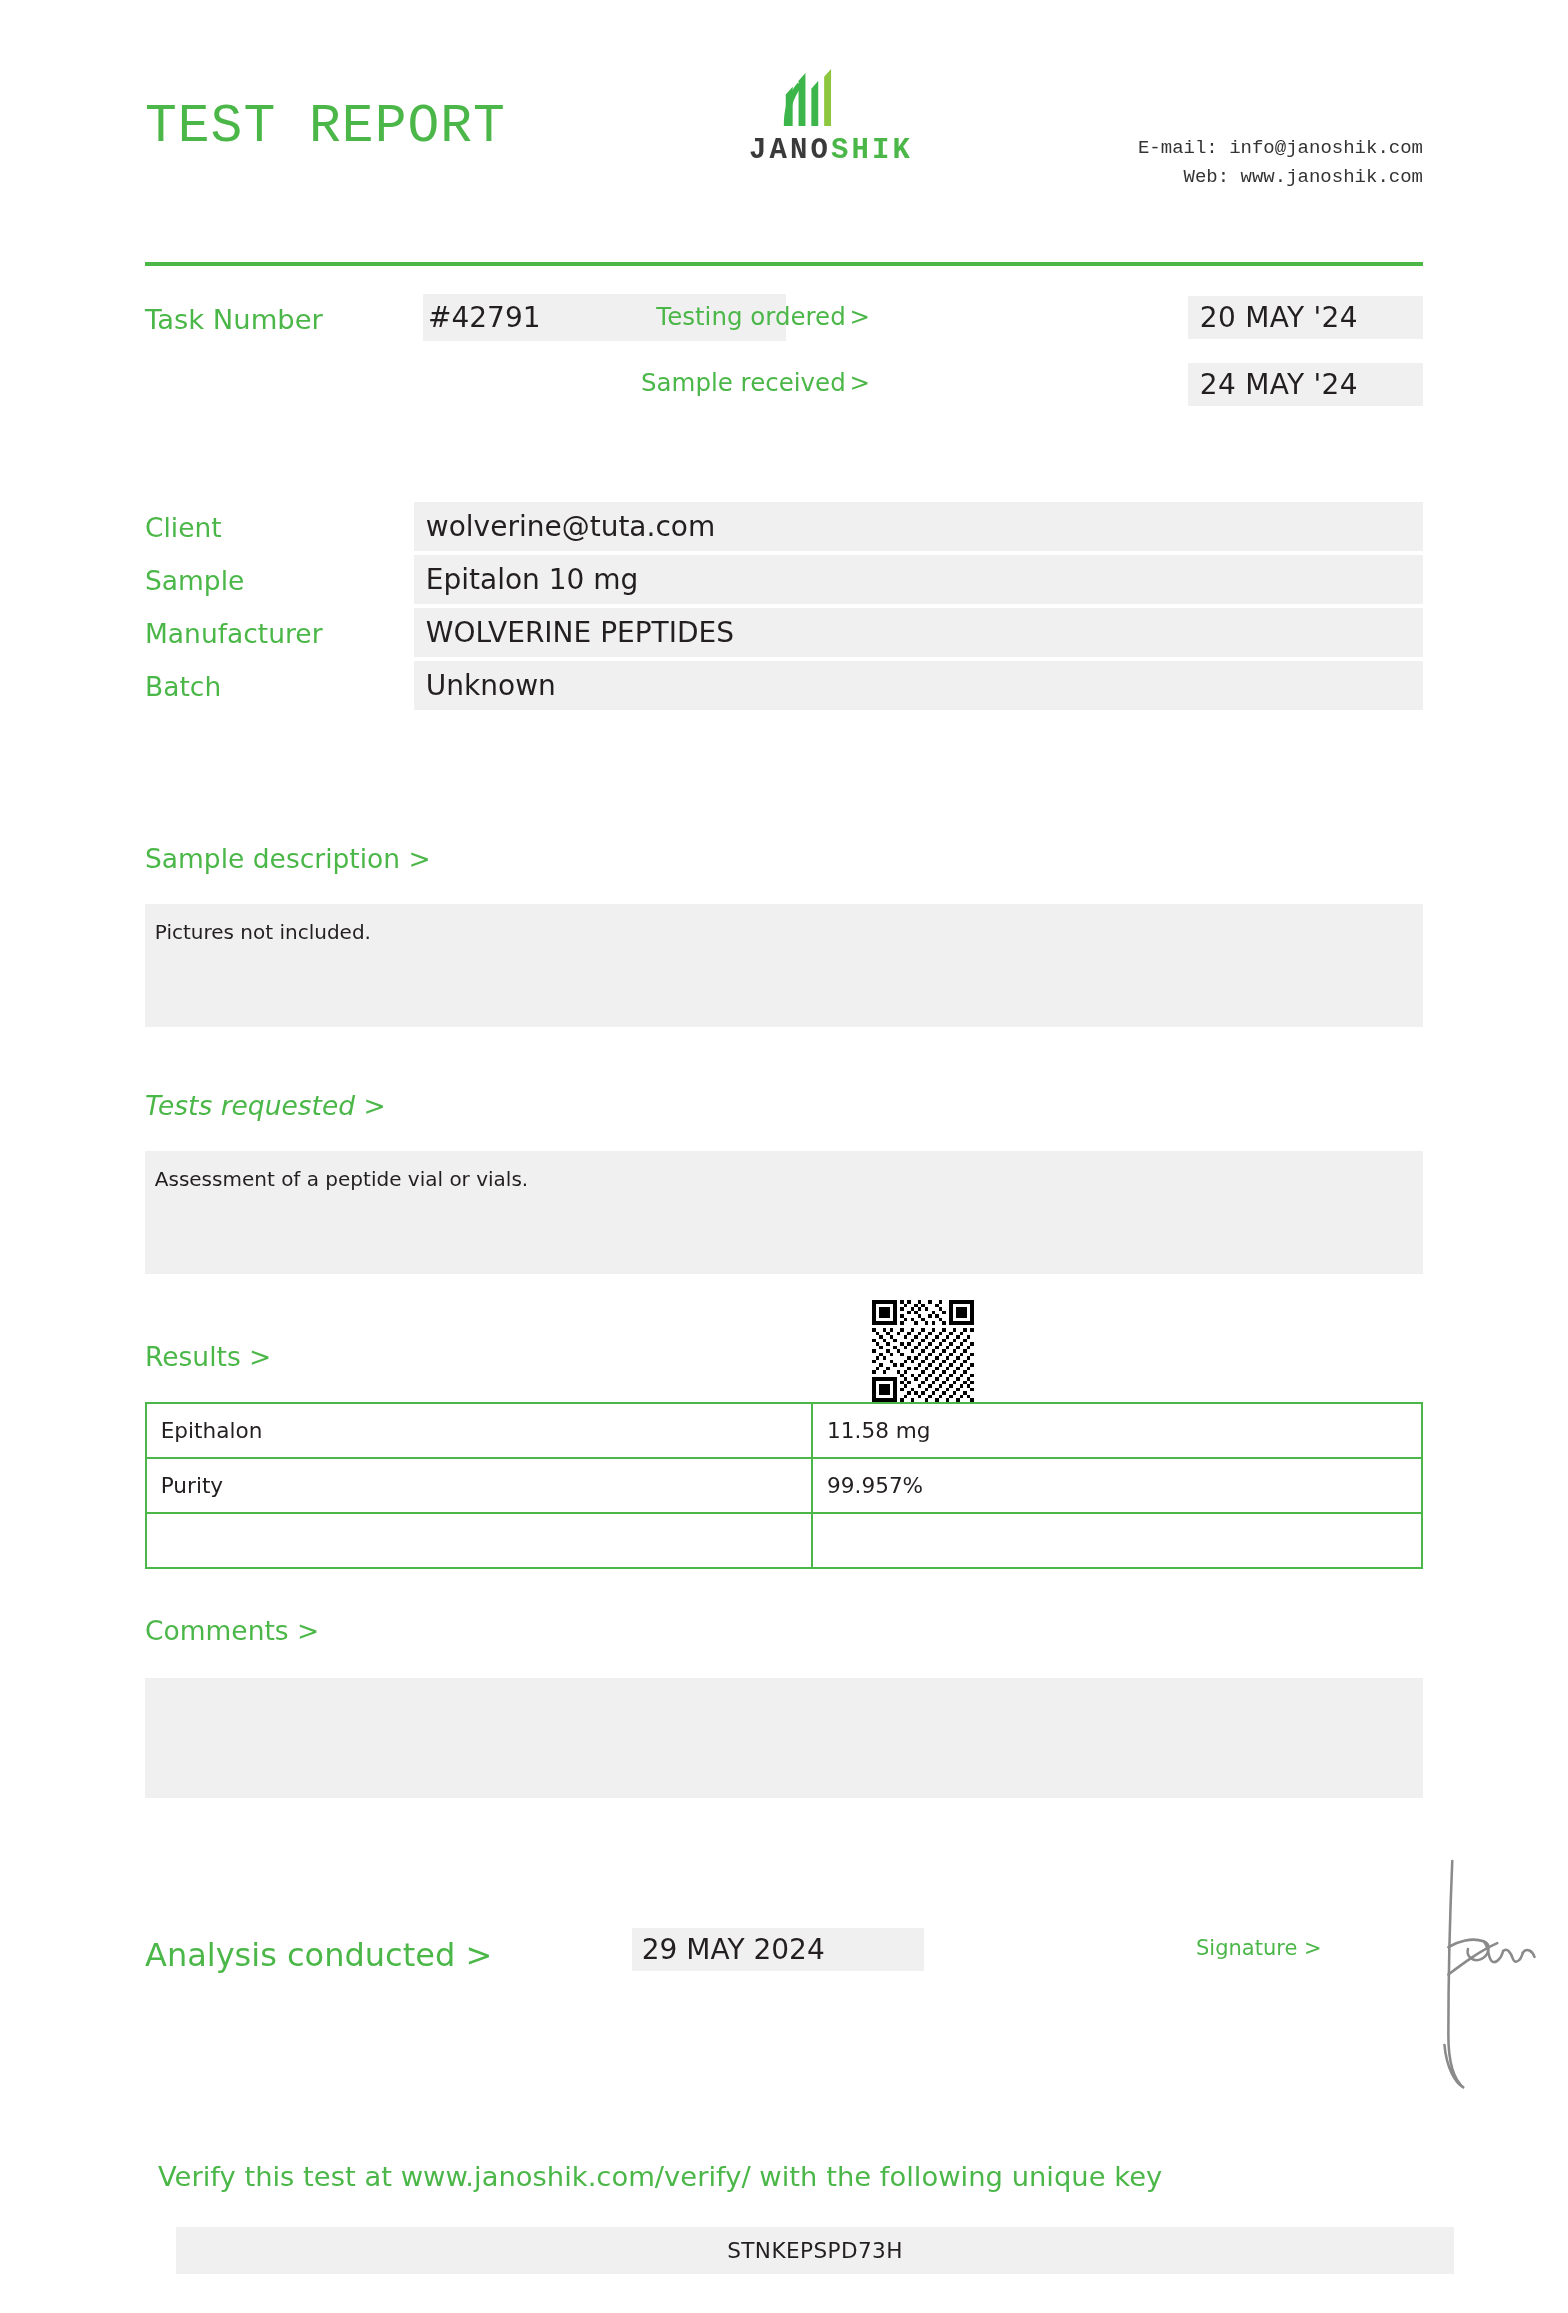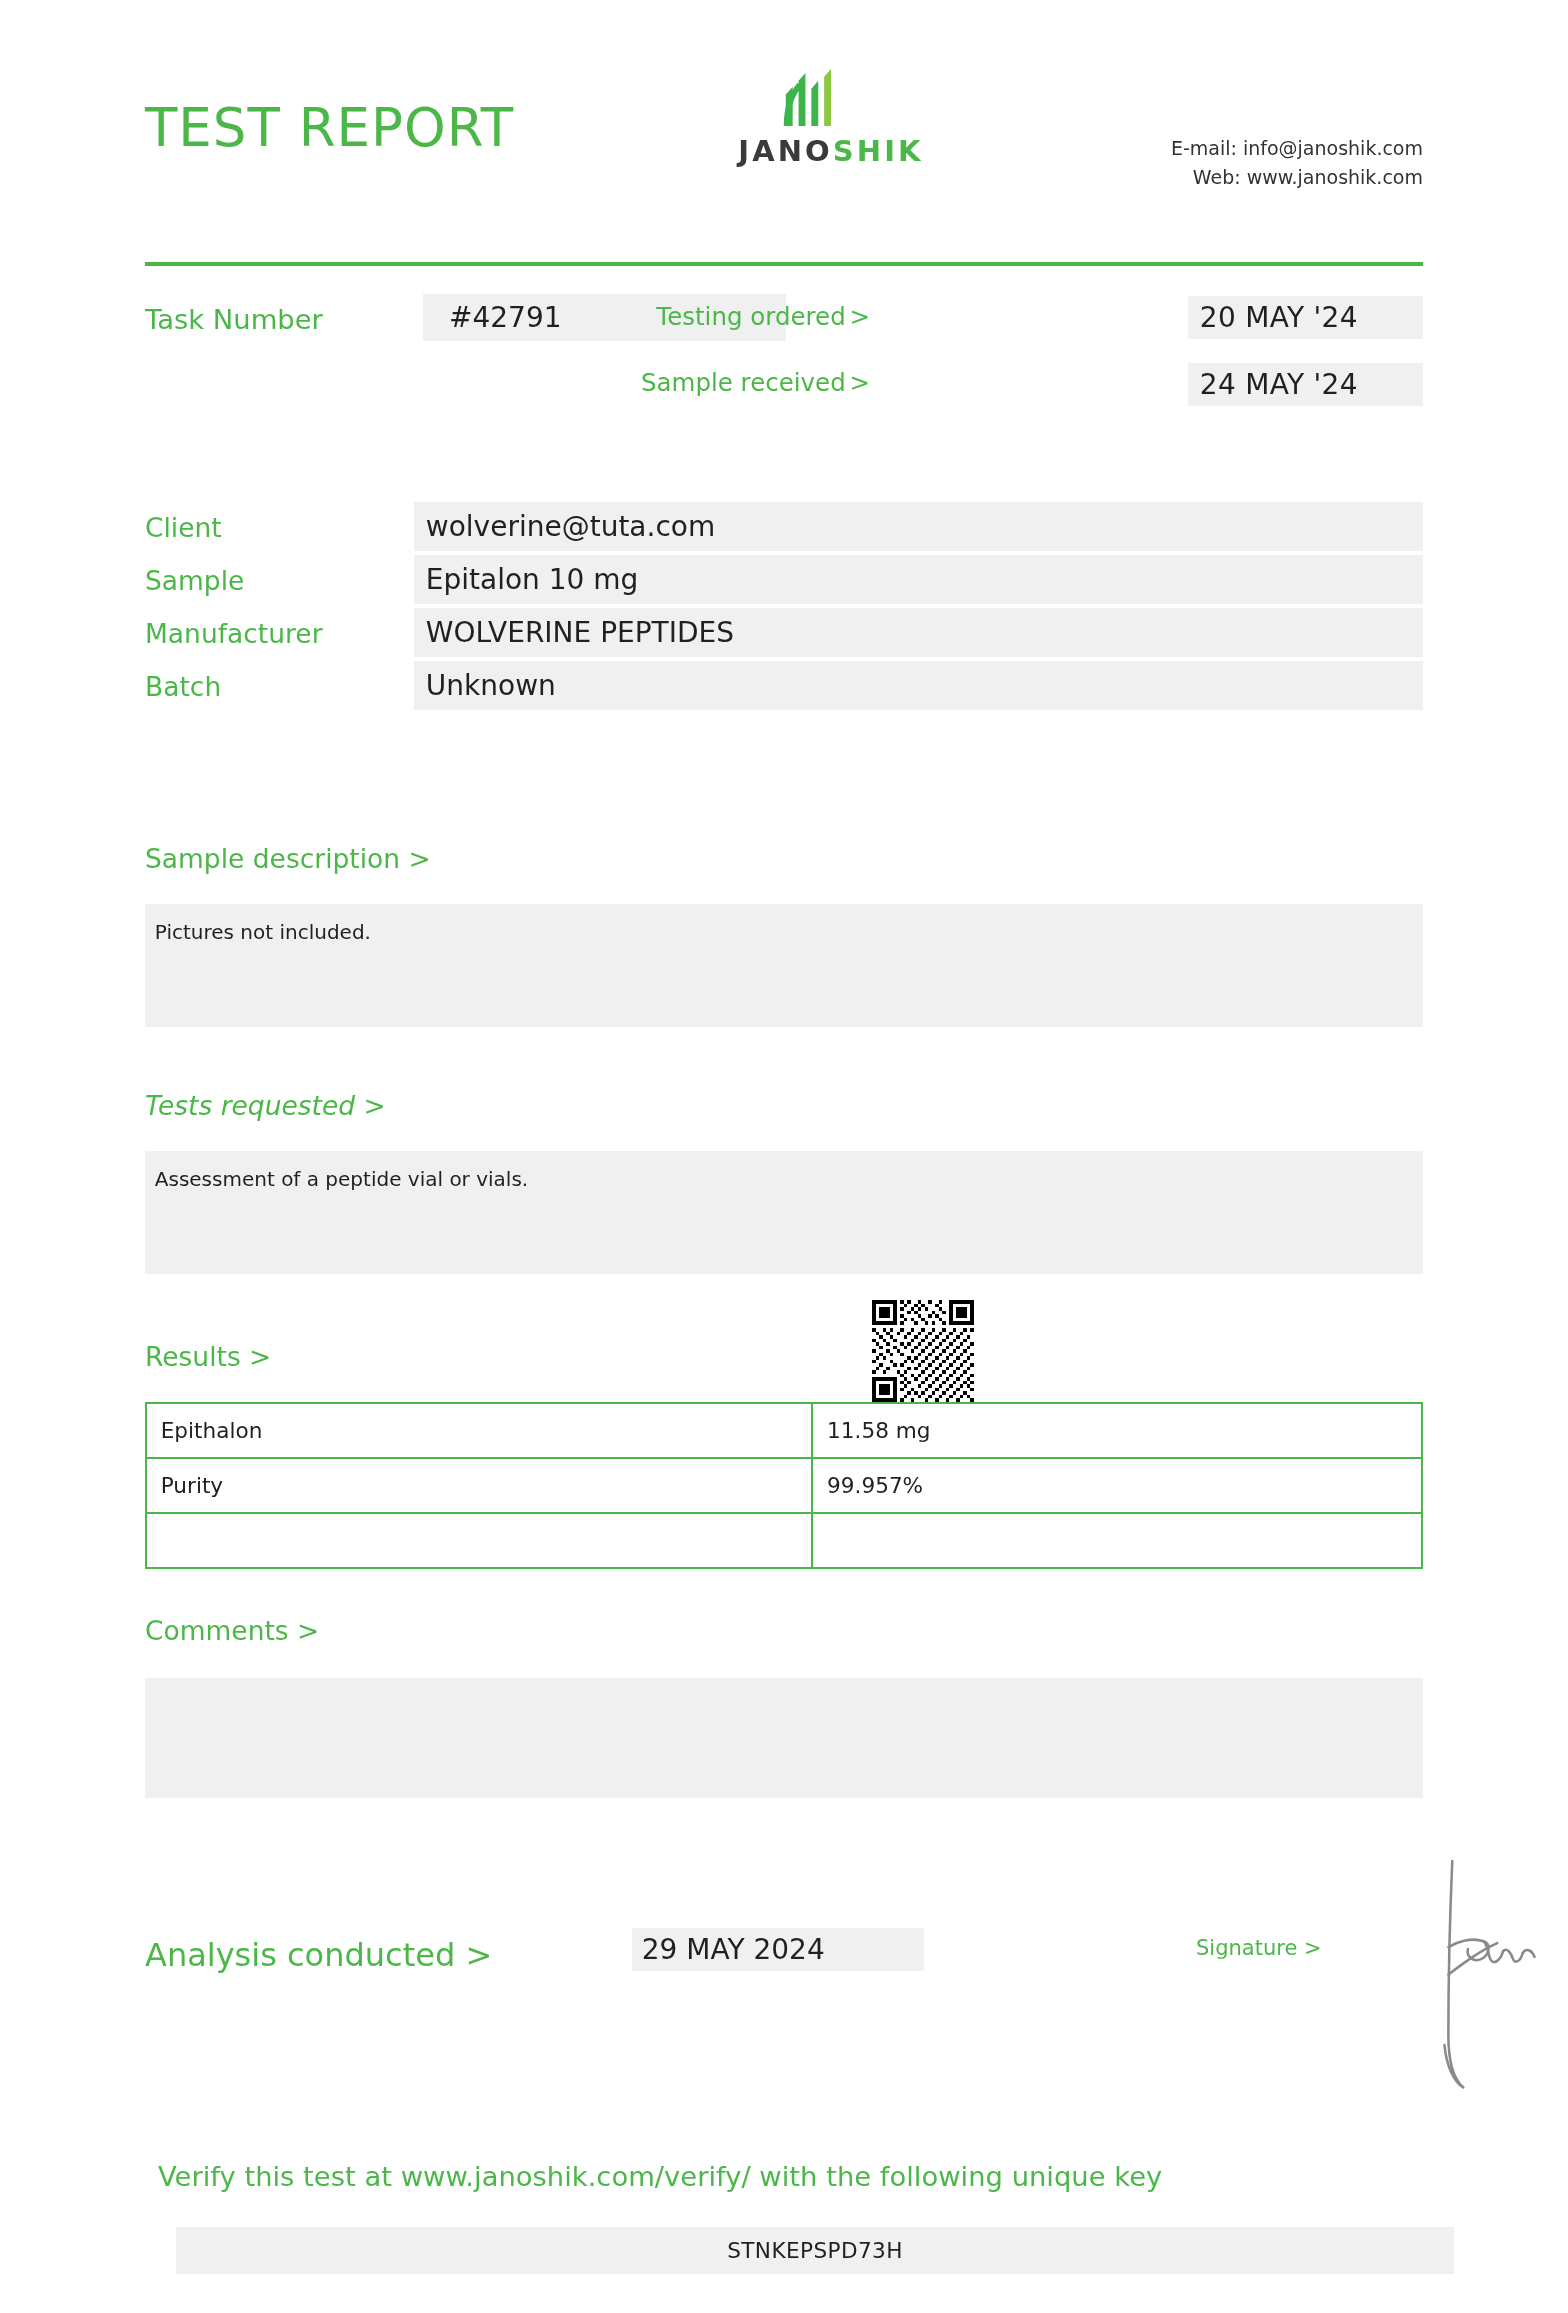"TEST REPORT" .header { font-family: none -> Liberation Mono, monospace }
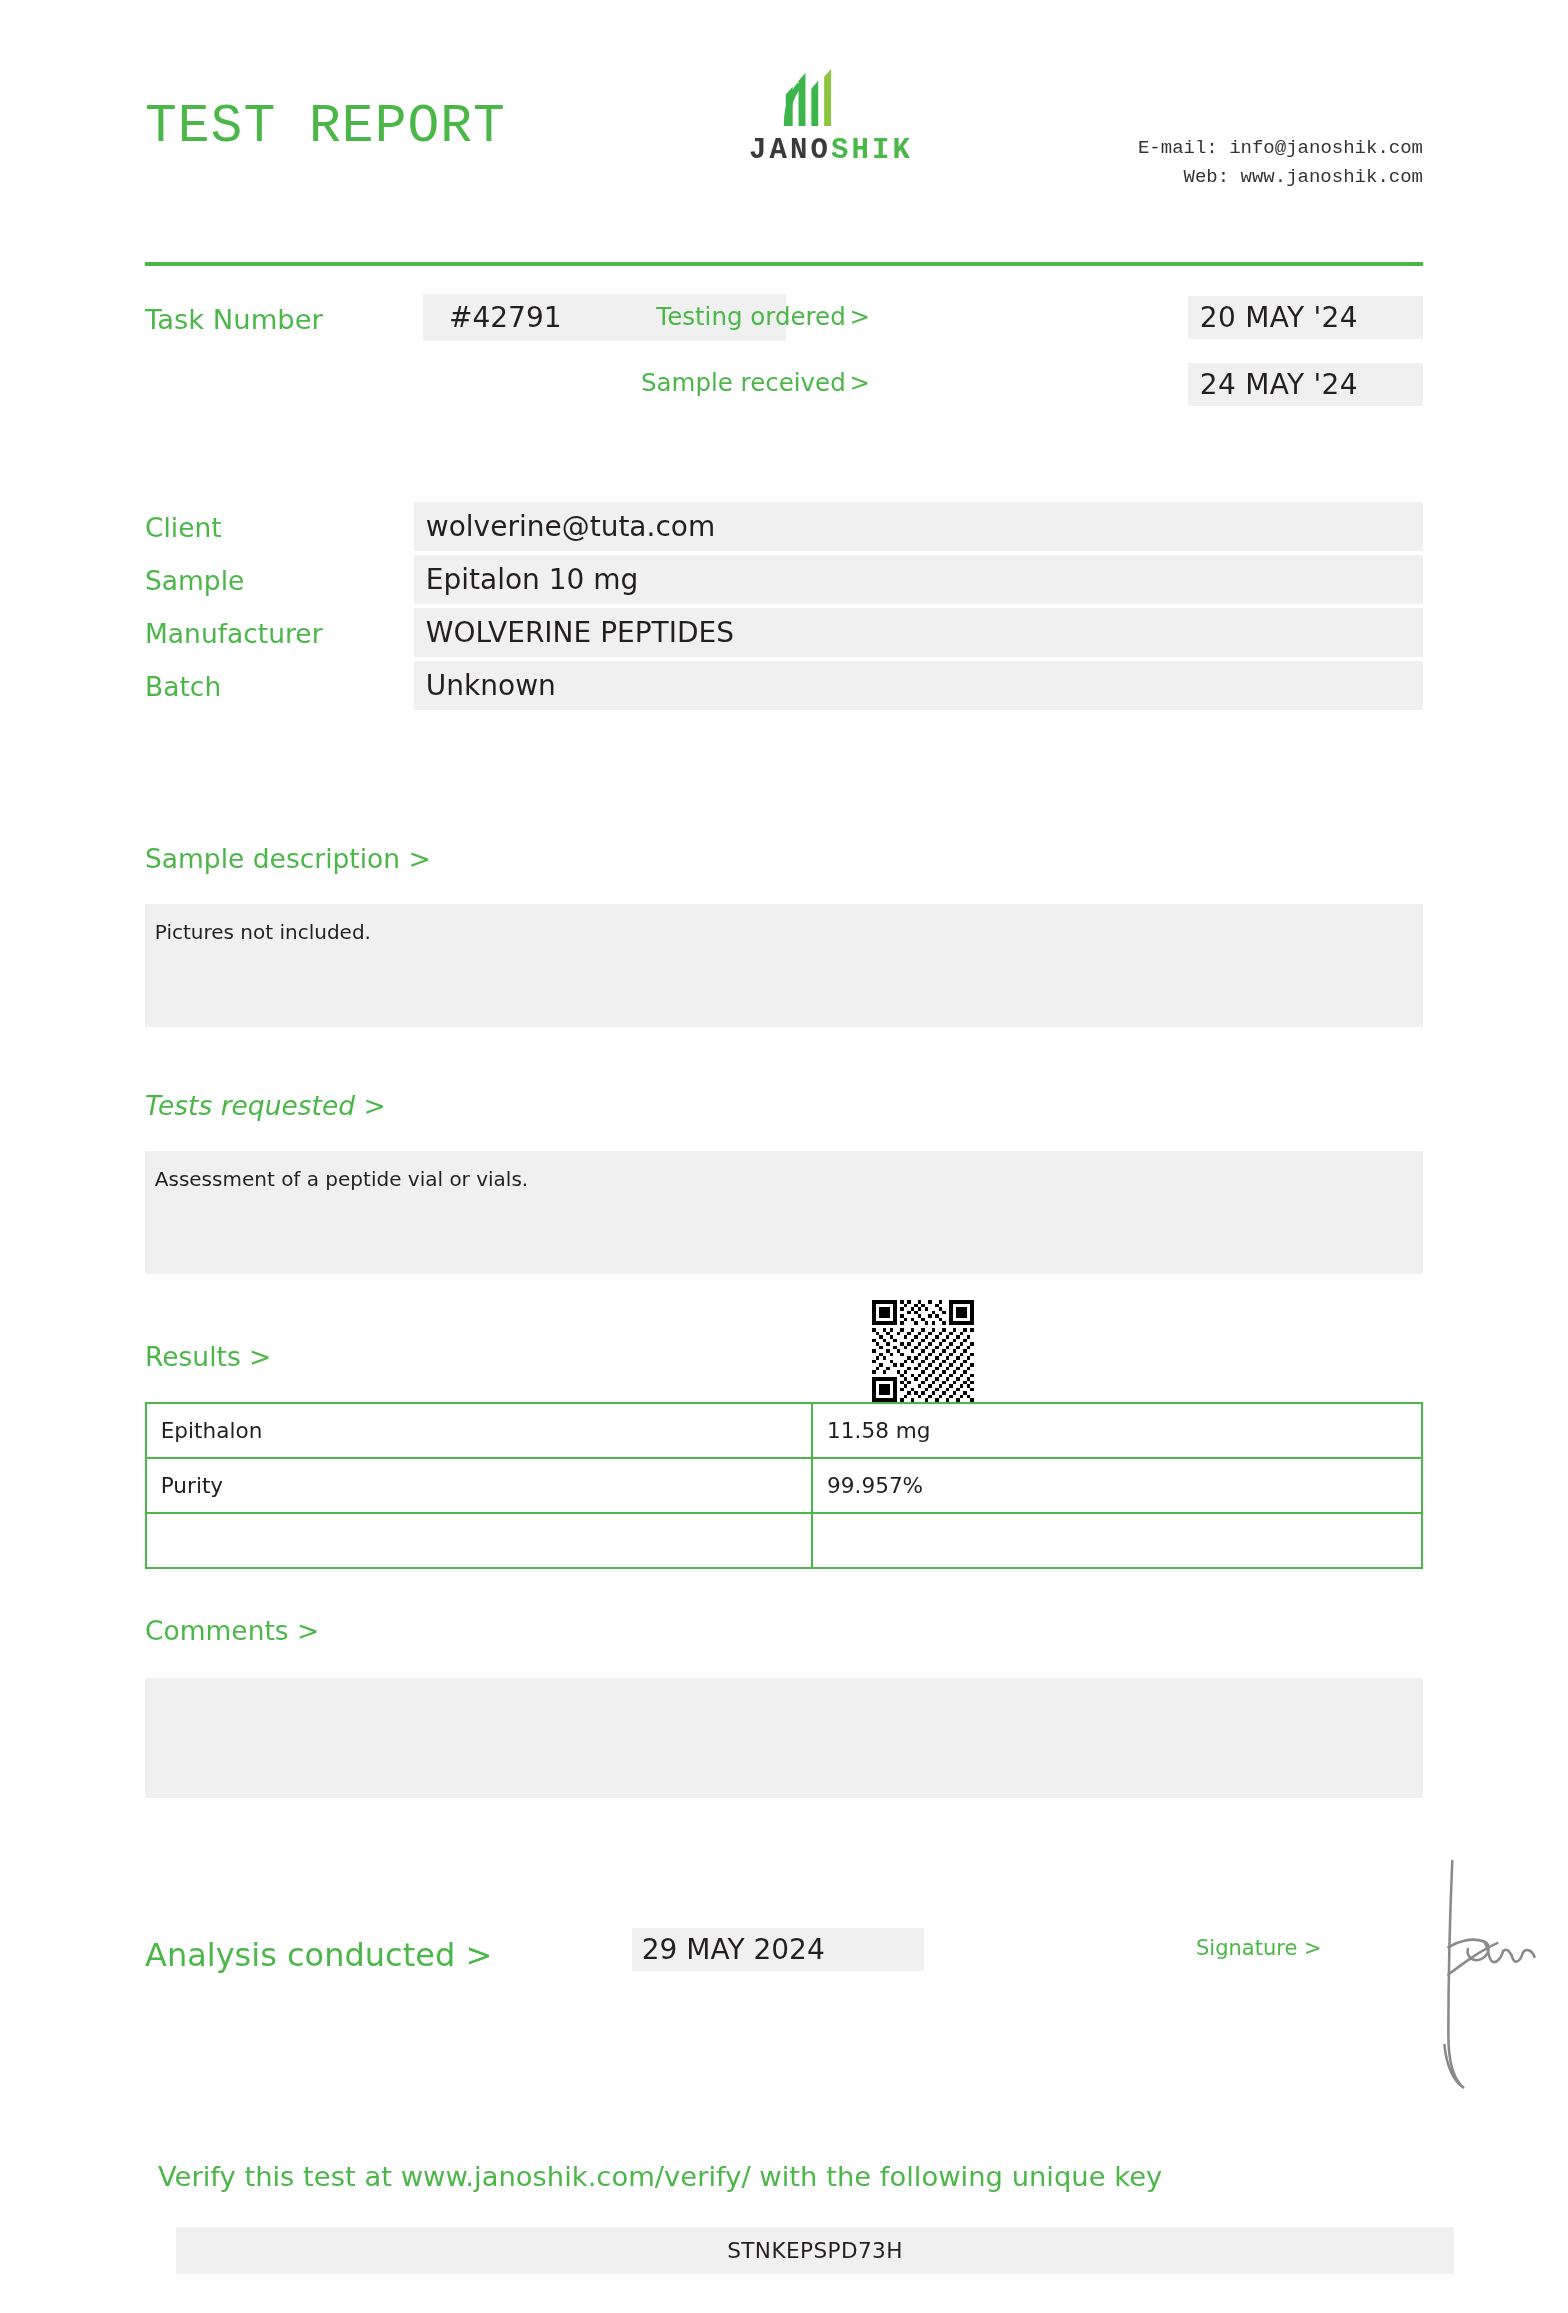"#42791" .task-value { padding-left: 26px -> 5px }
